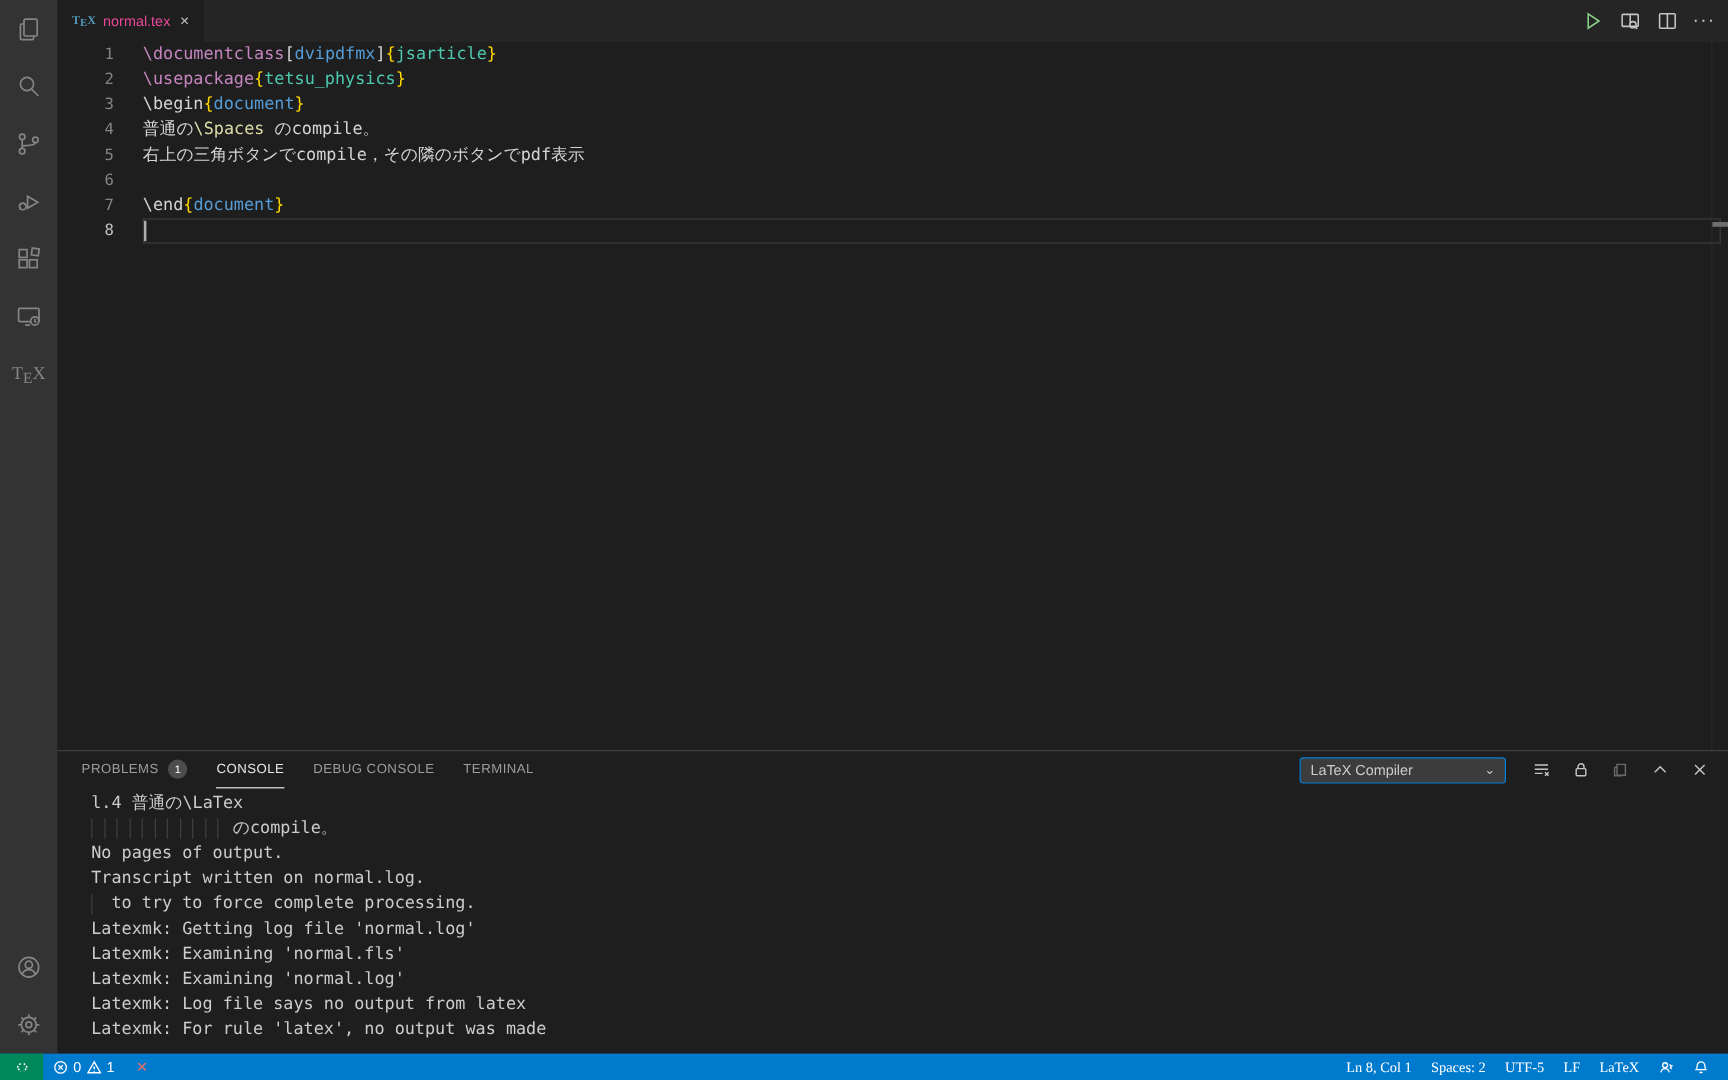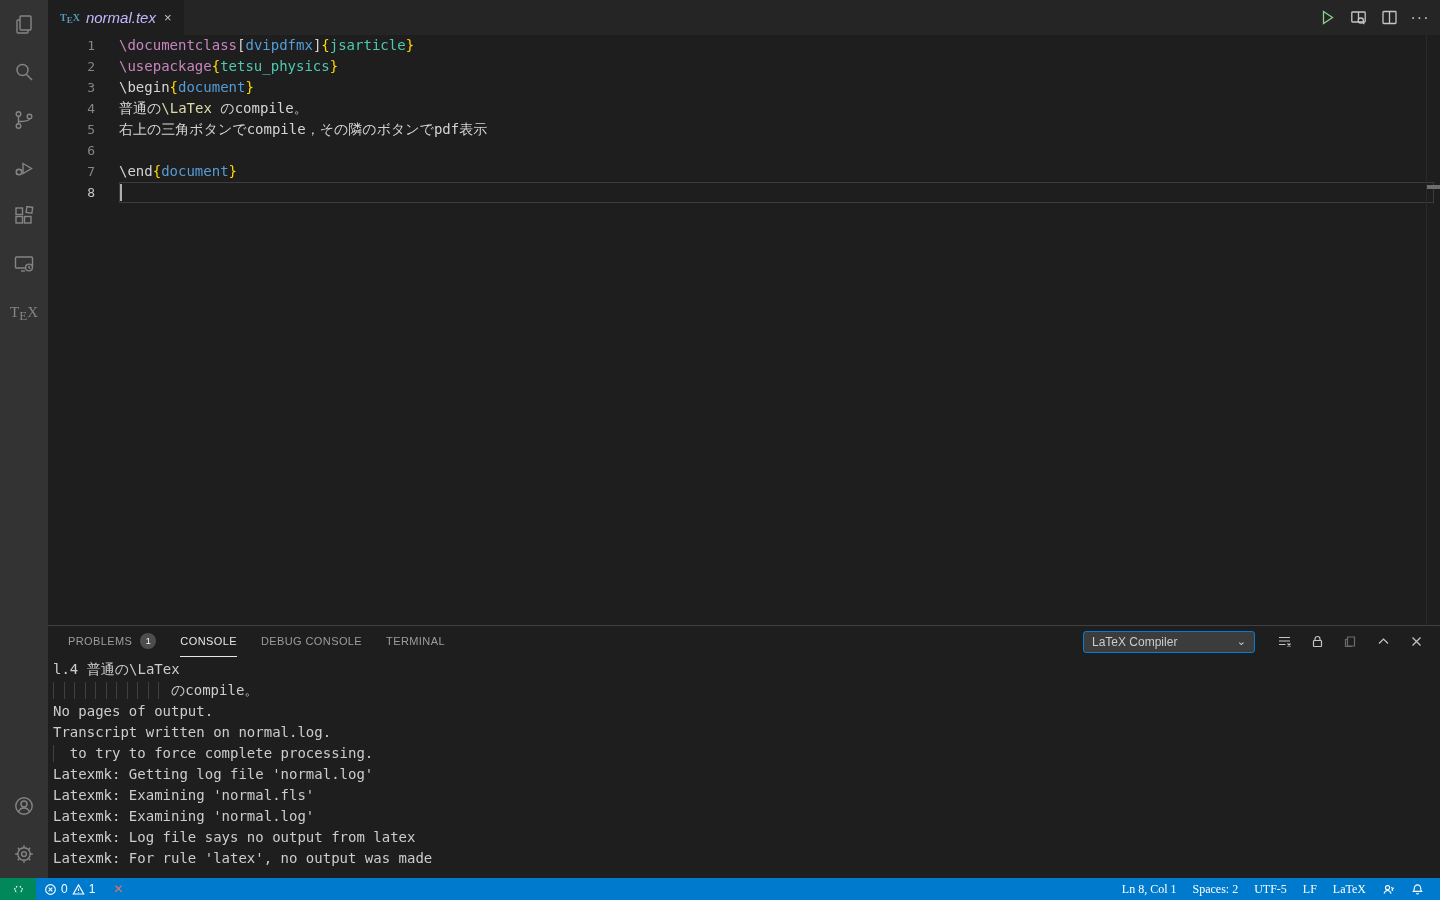"normal.tex" .tab-label { color: #c4b5fd -> #ec4899; font-size: 15px -> 12px; font-style: italic -> none }
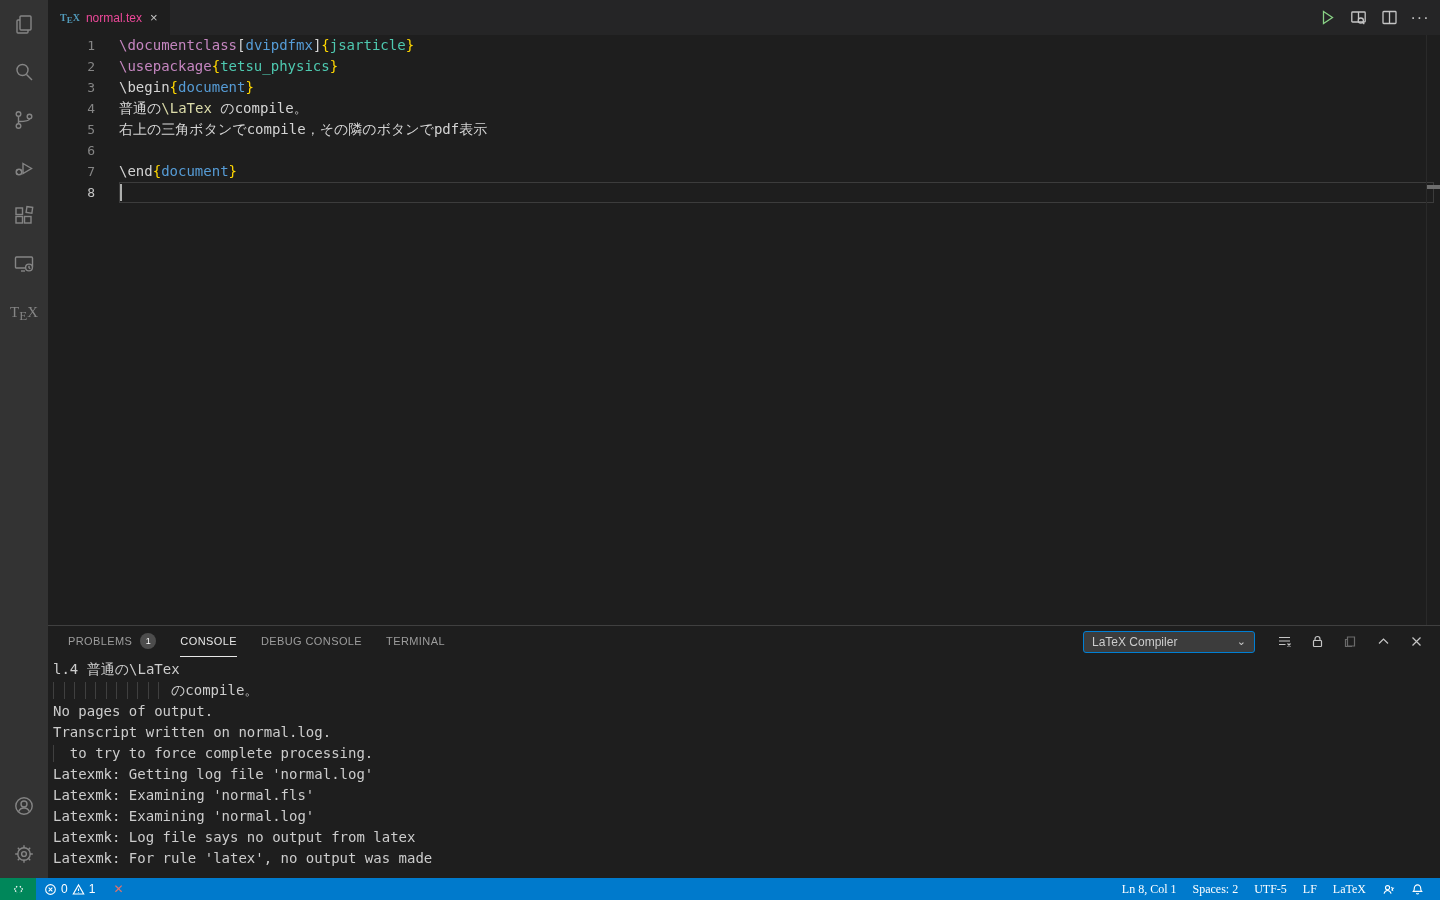"\LaTex" span.tok-olive { text: LaTex -> Spaces }
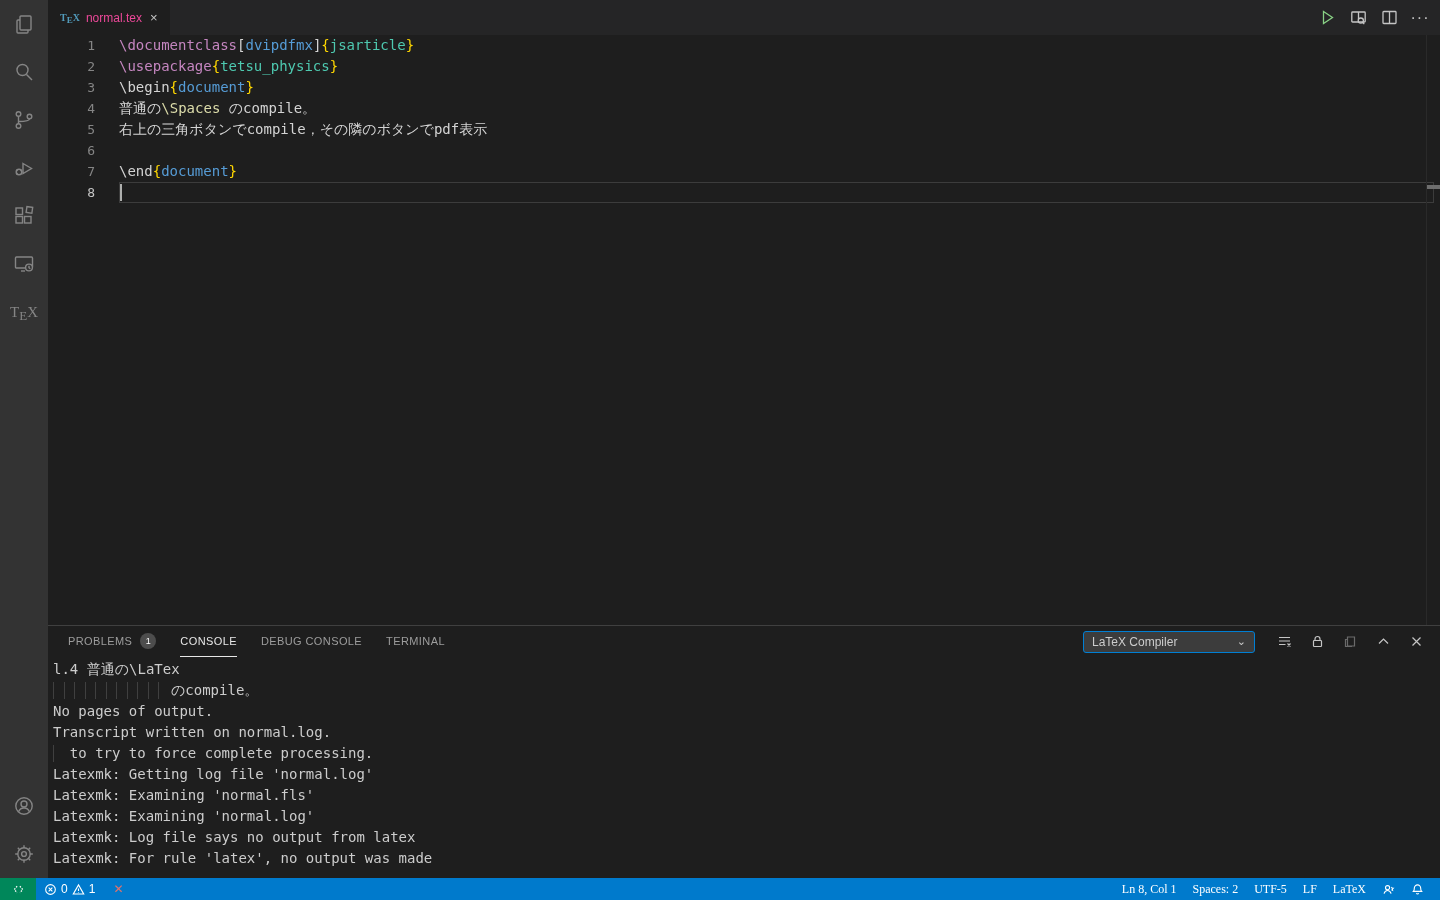"l.4 普通の\LaTex" .panel-body { padding: 2px 0 0 5px -> 2px 0 0 28px }
